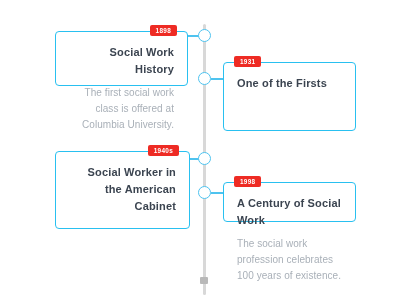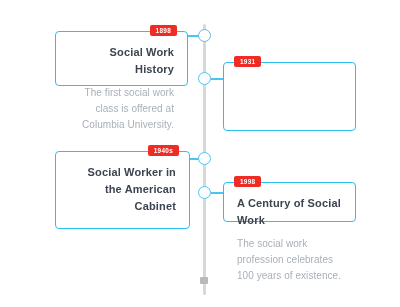"One of the Firsts" p.card-title { html: none -> <p>One of the Firsts</p> }
